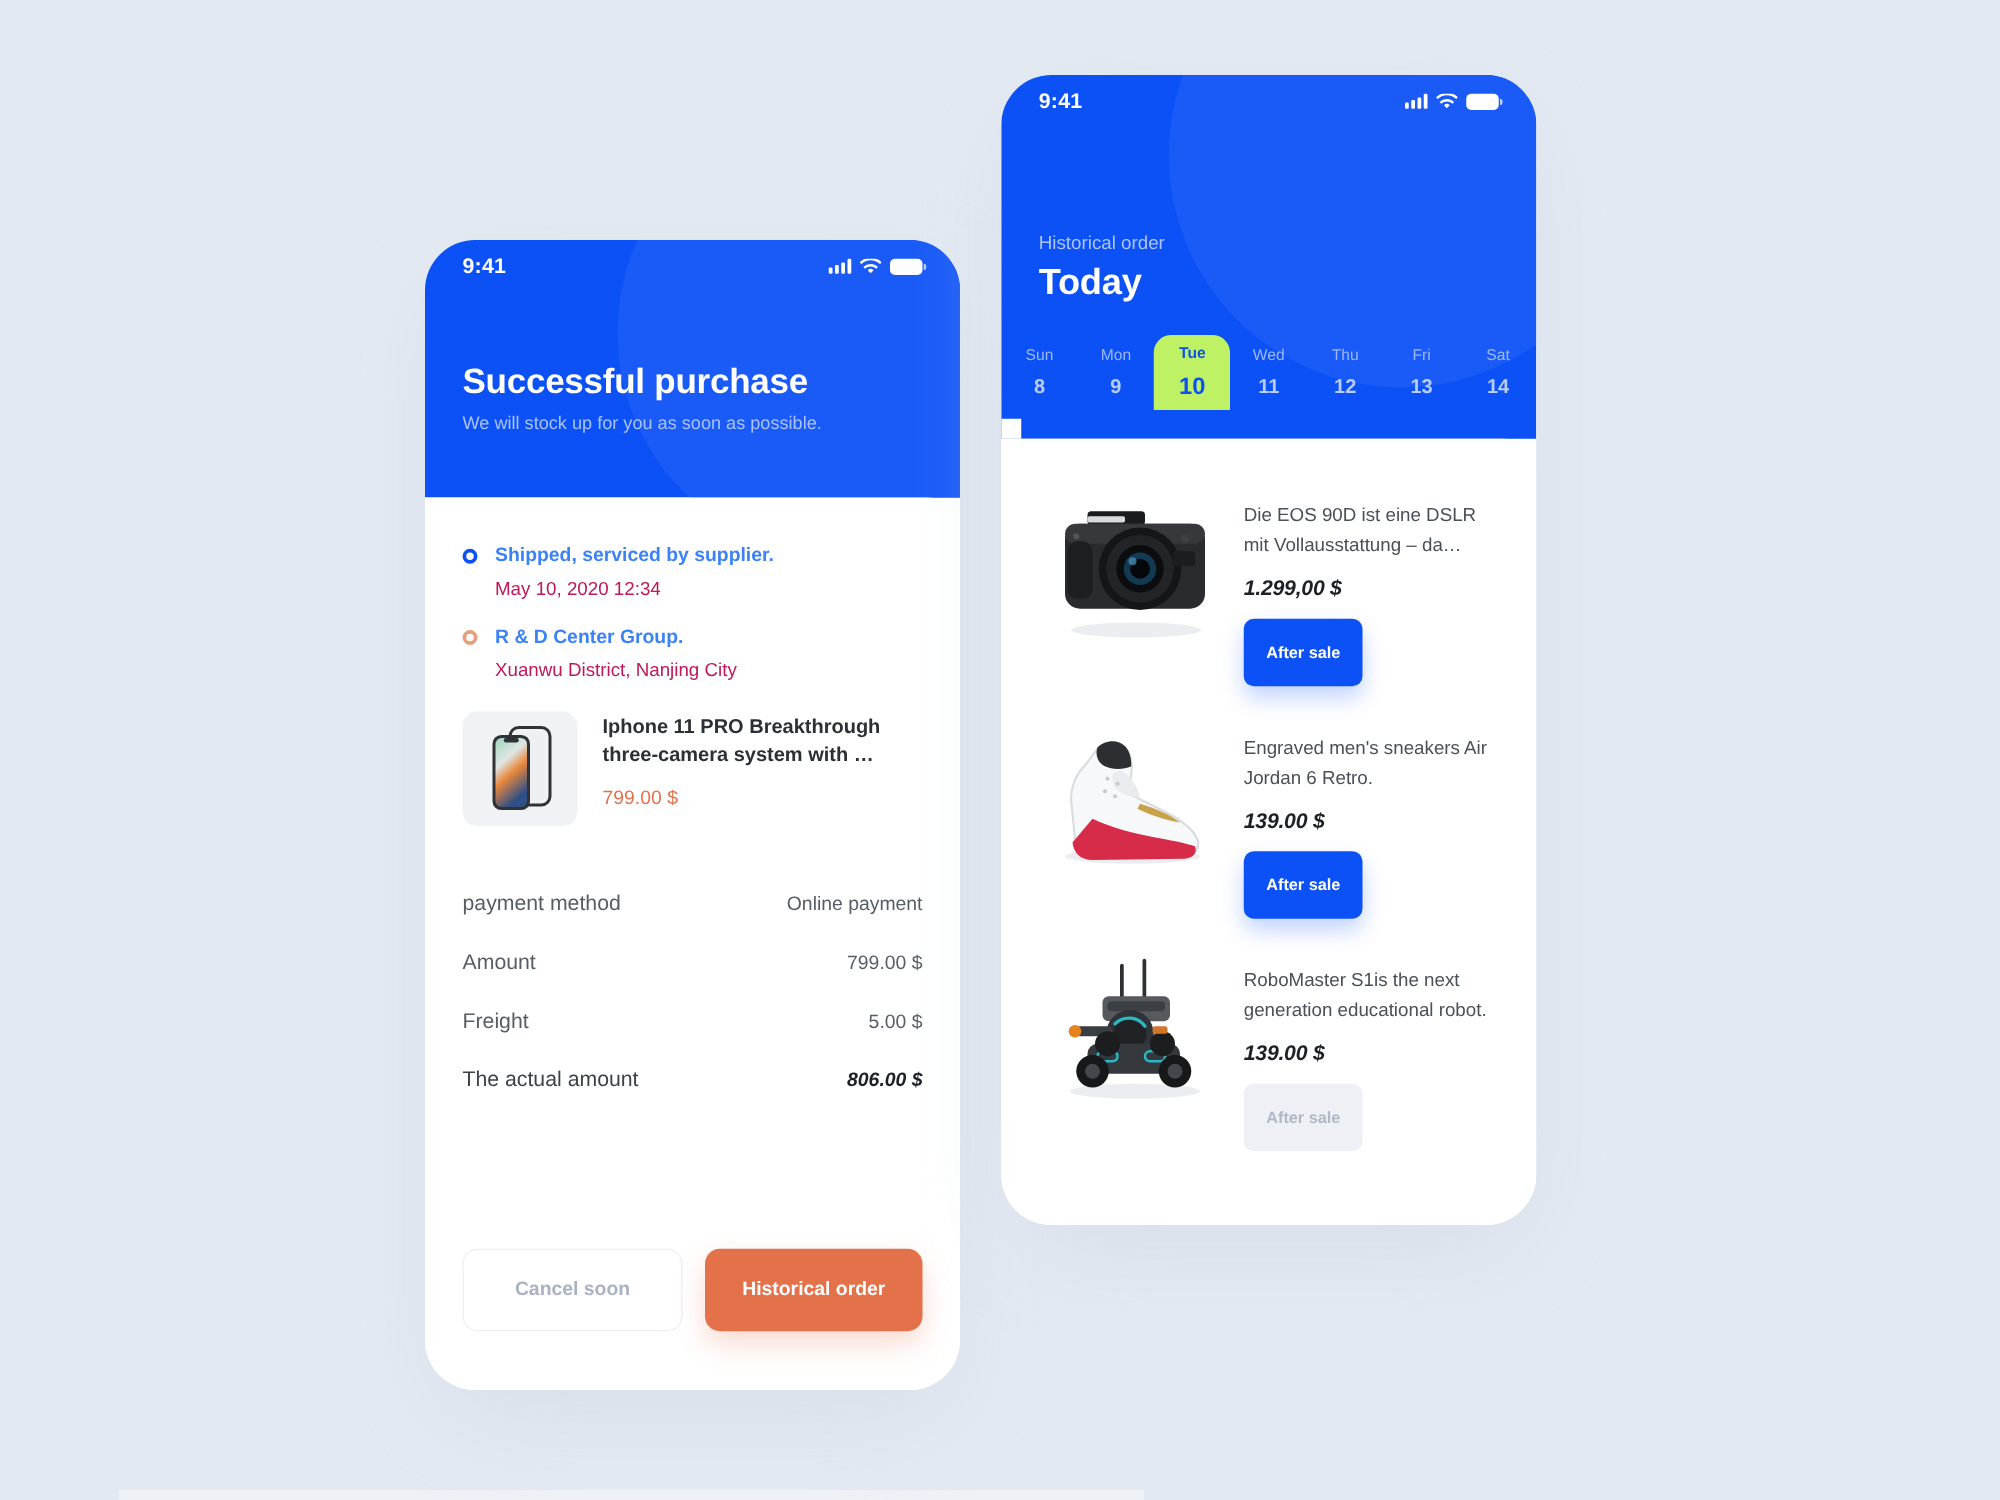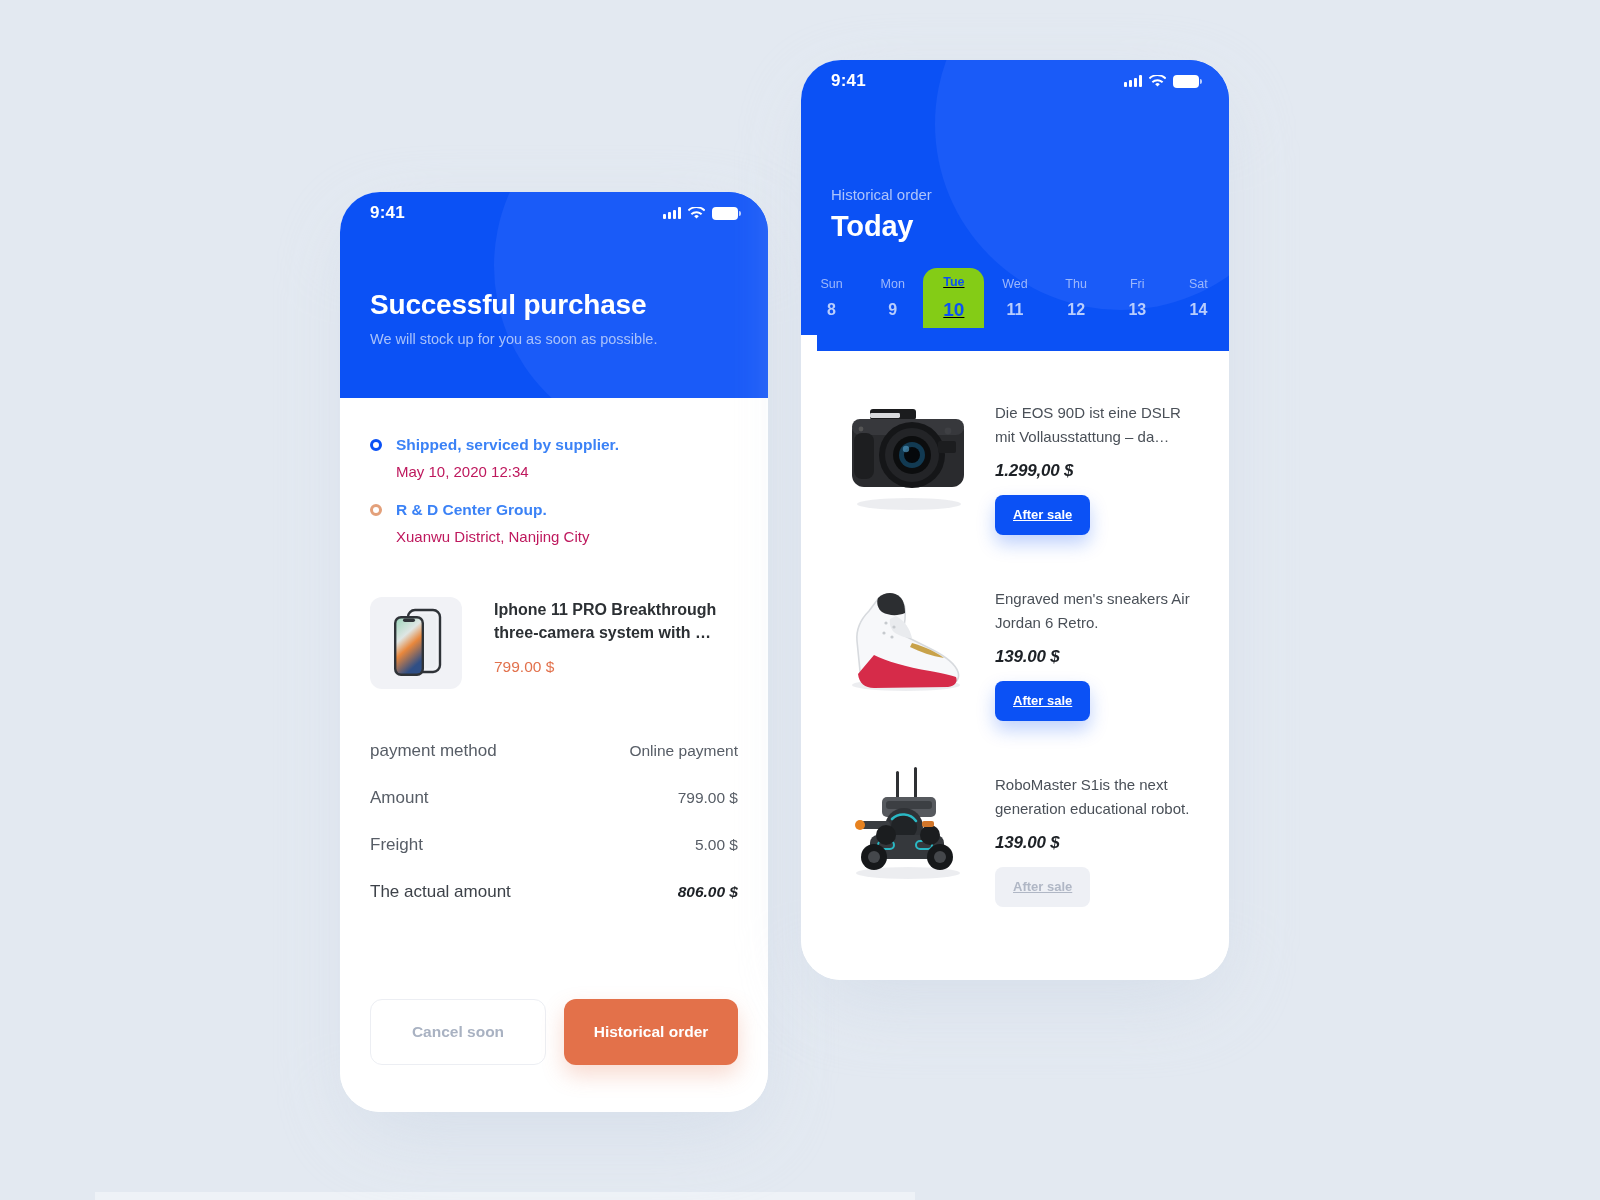"Tue" .dday.active { background: #84cc16 -> #bef264; text-decoration: underline -> none }
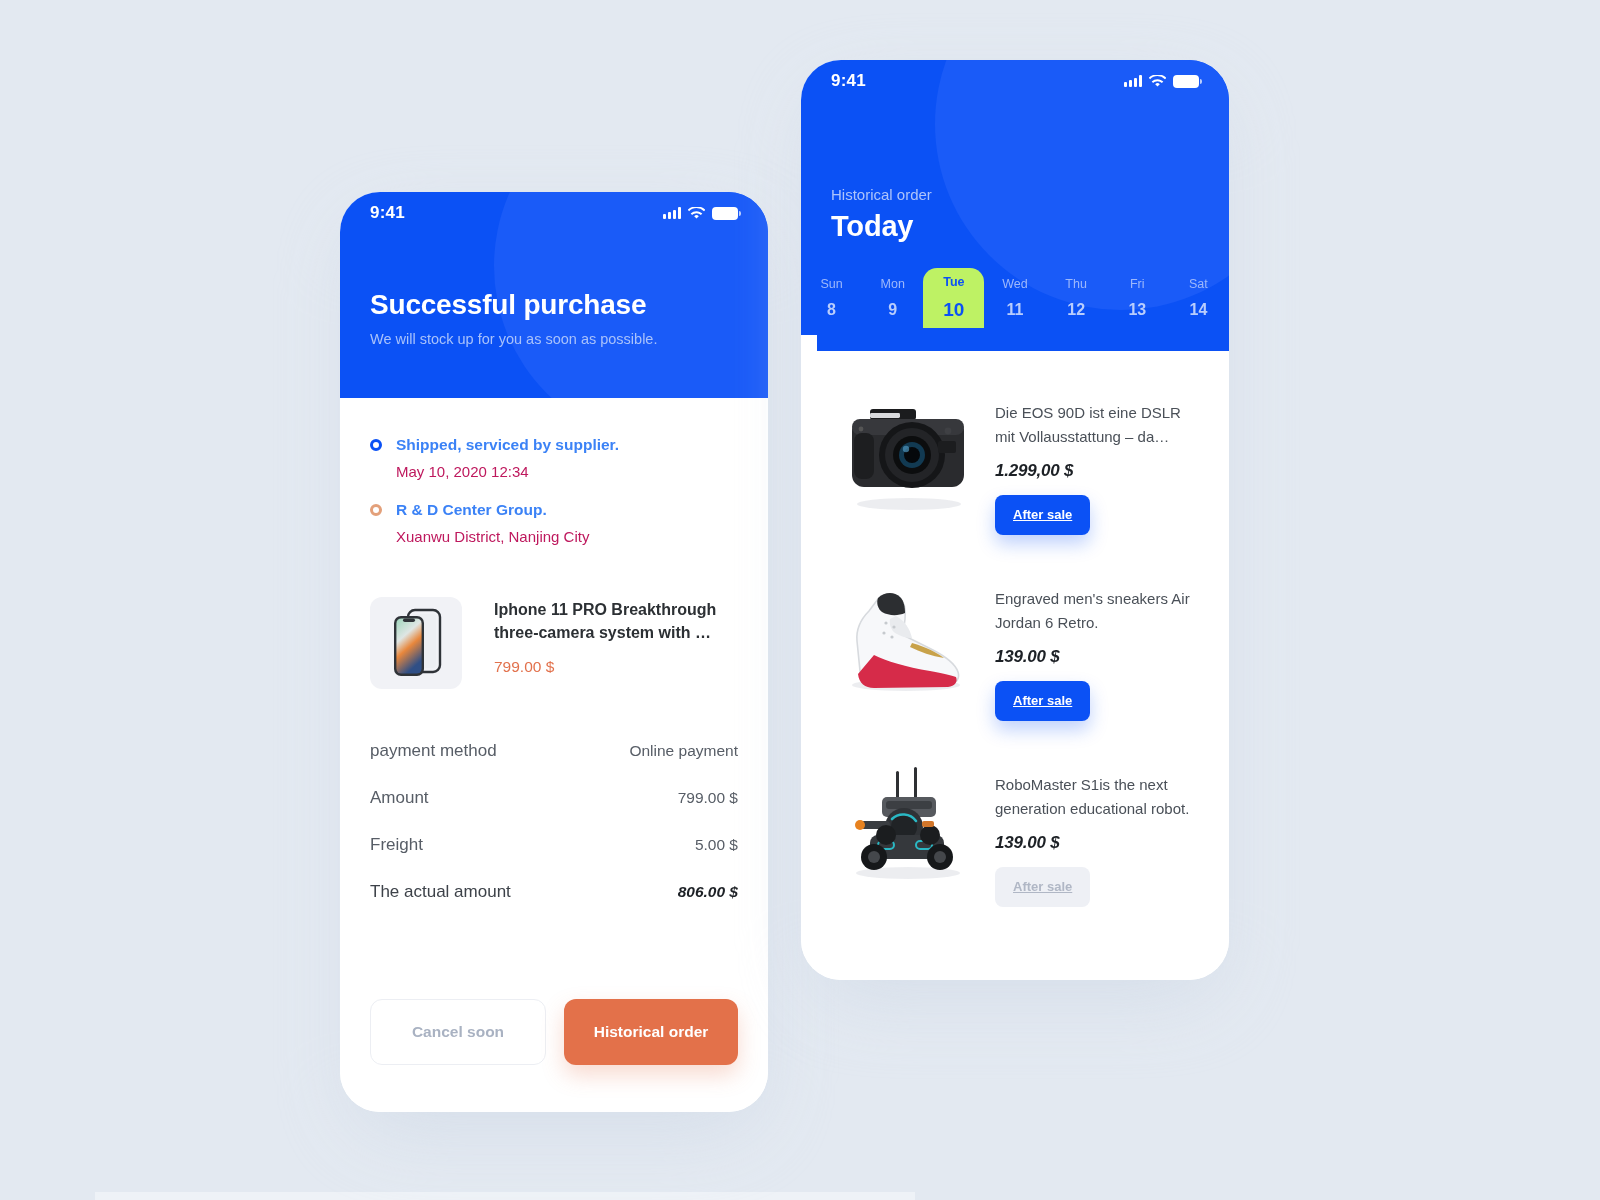"After sale" .pbtn { height: 40px -> 54px; text-decoration: underline -> none }
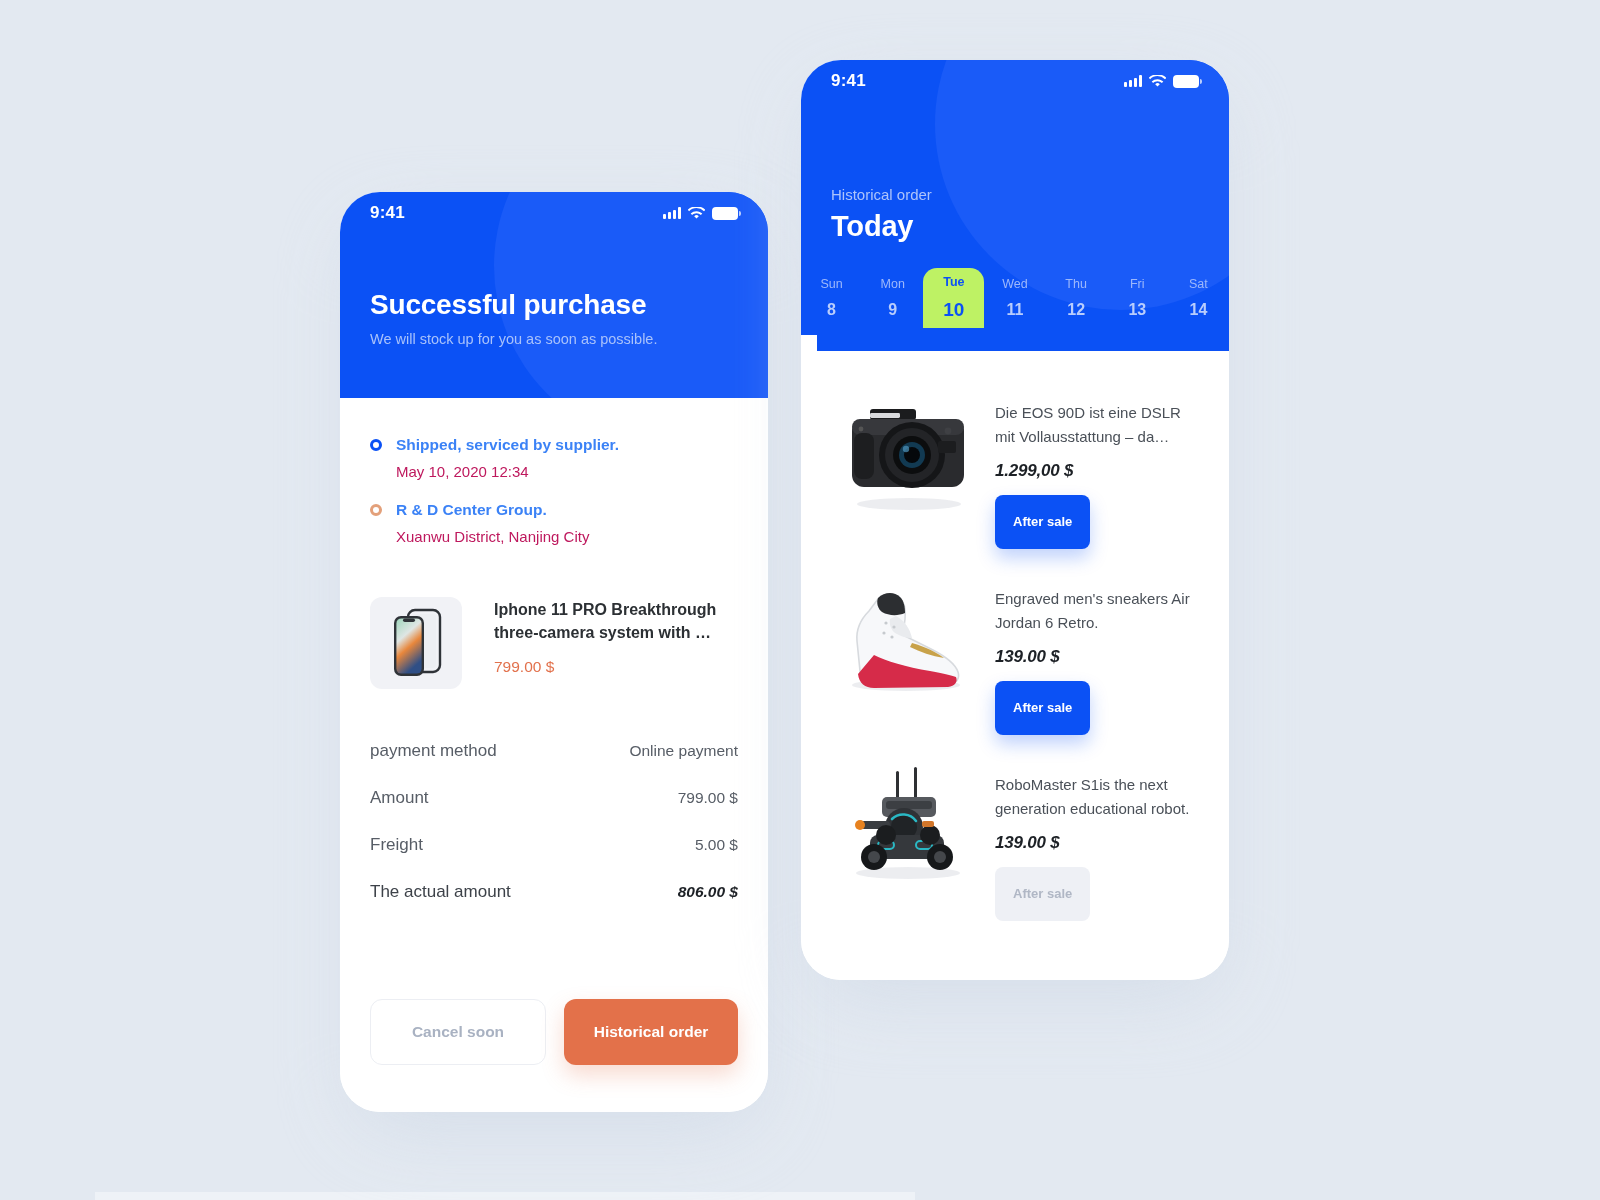"Iphone 11 PRO Breakthrough three-camera" .prod { gap: 32px -> 20px; margin-top: 52px -> 24px }
